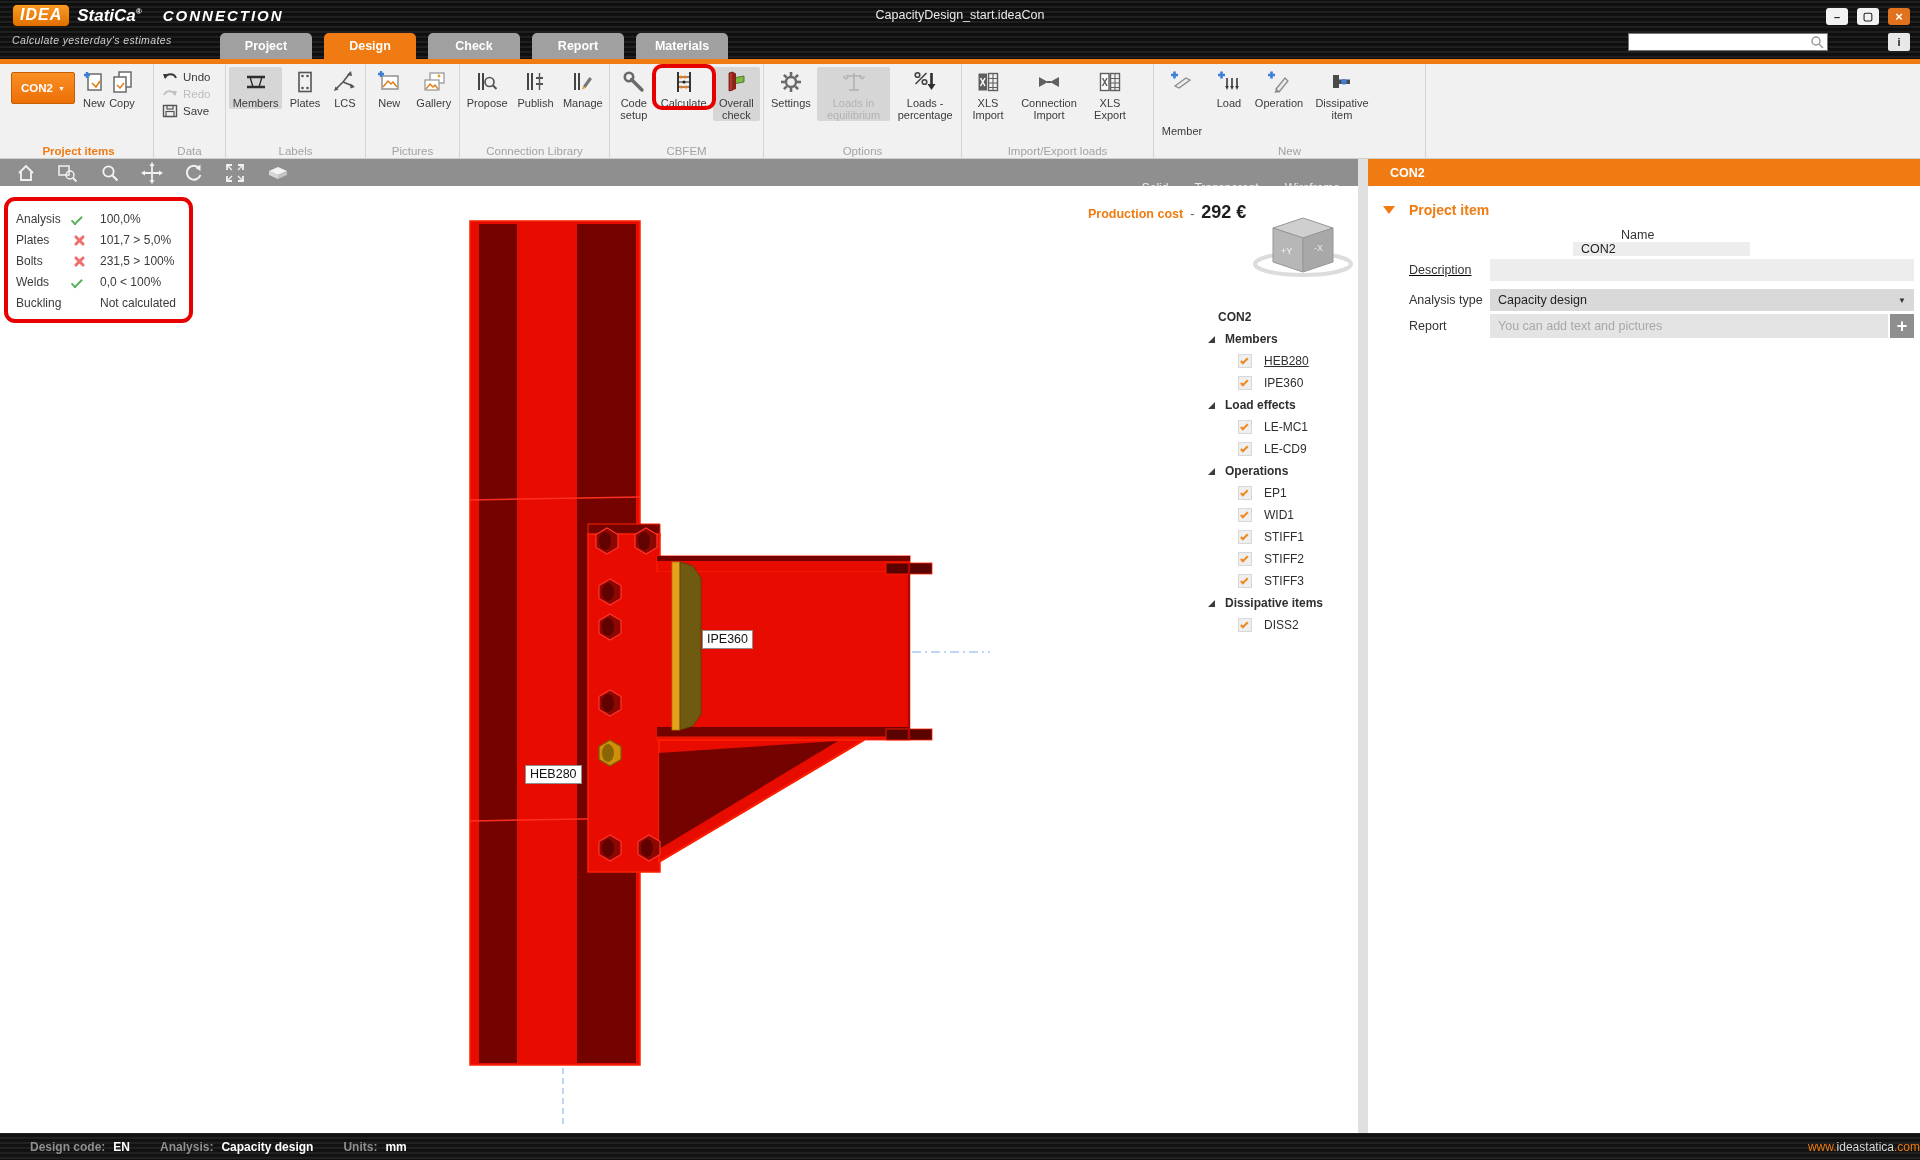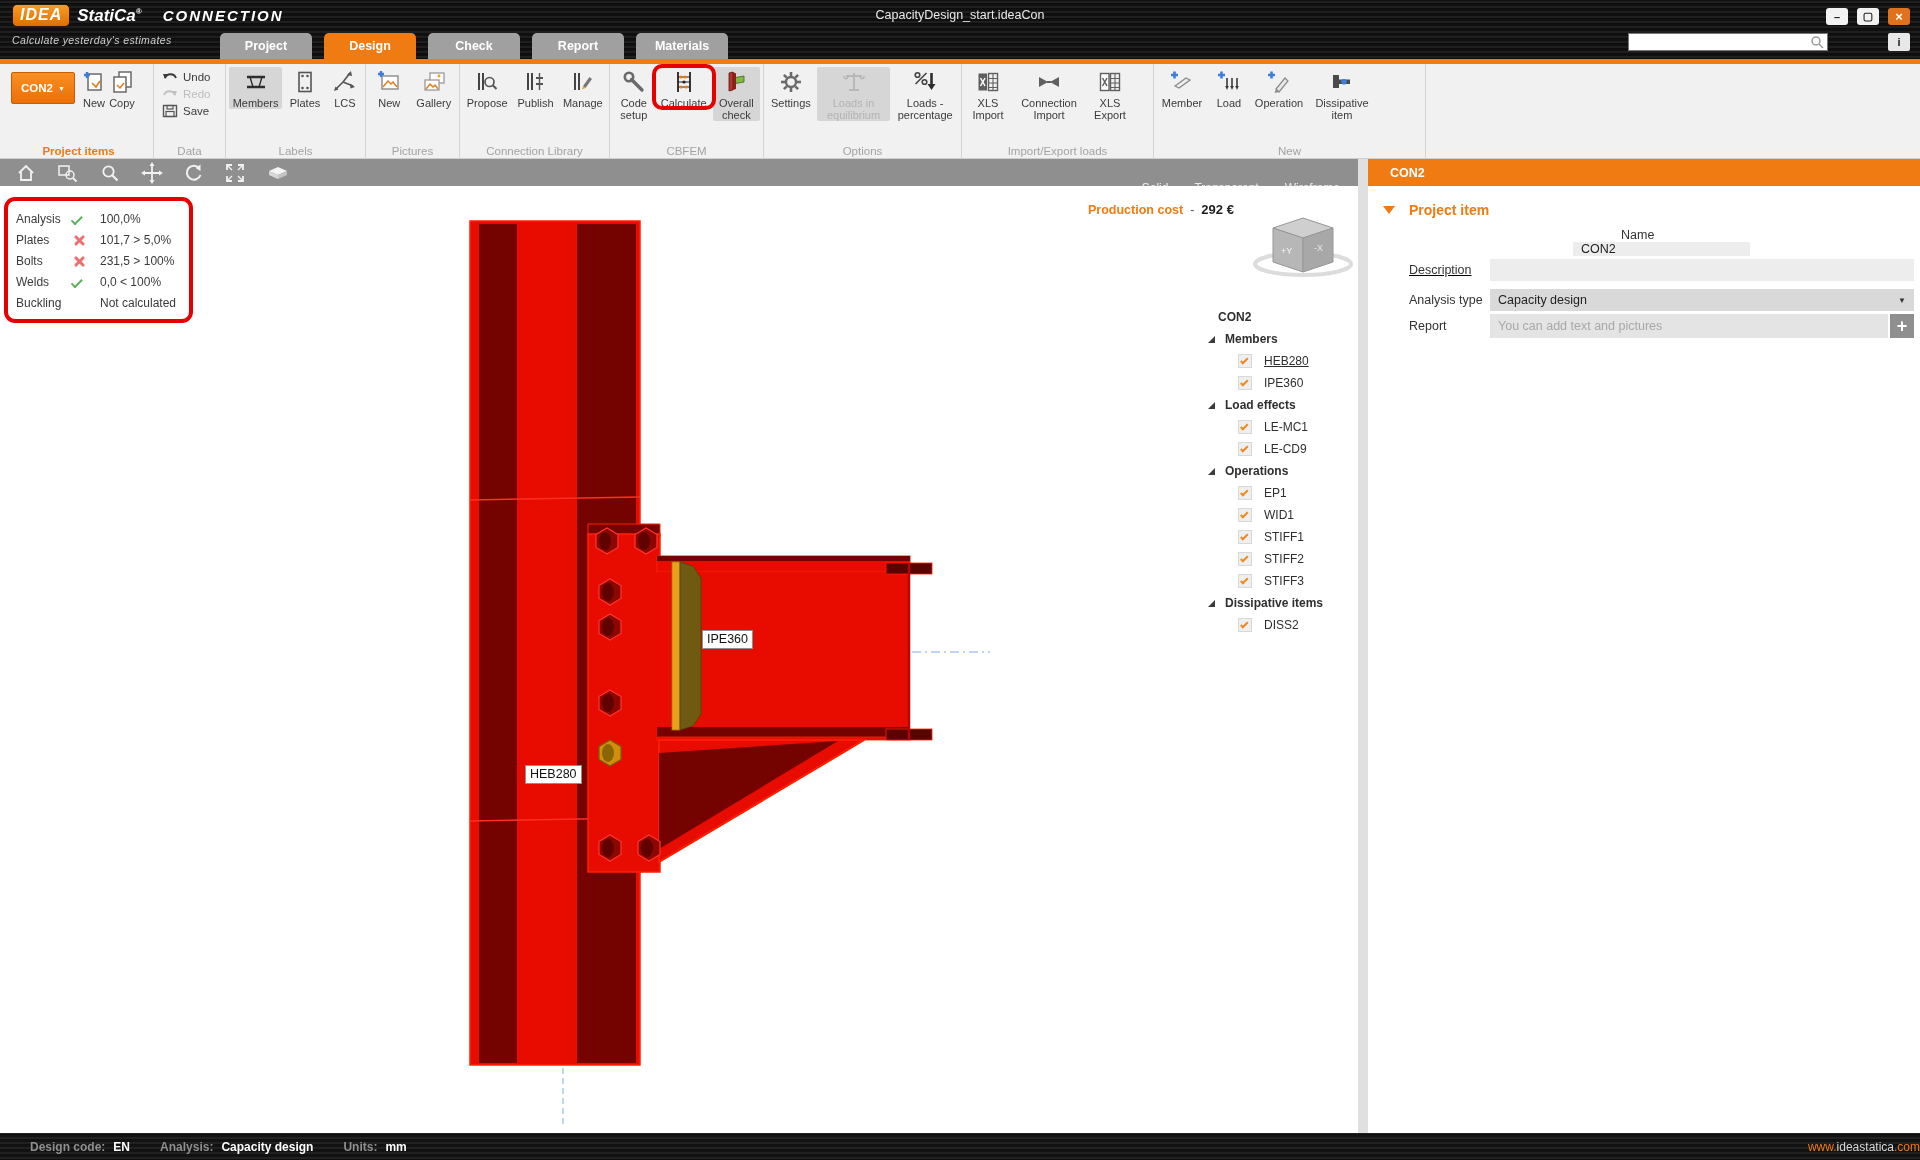"Member" div.rbtn { gap: none -> 28px }
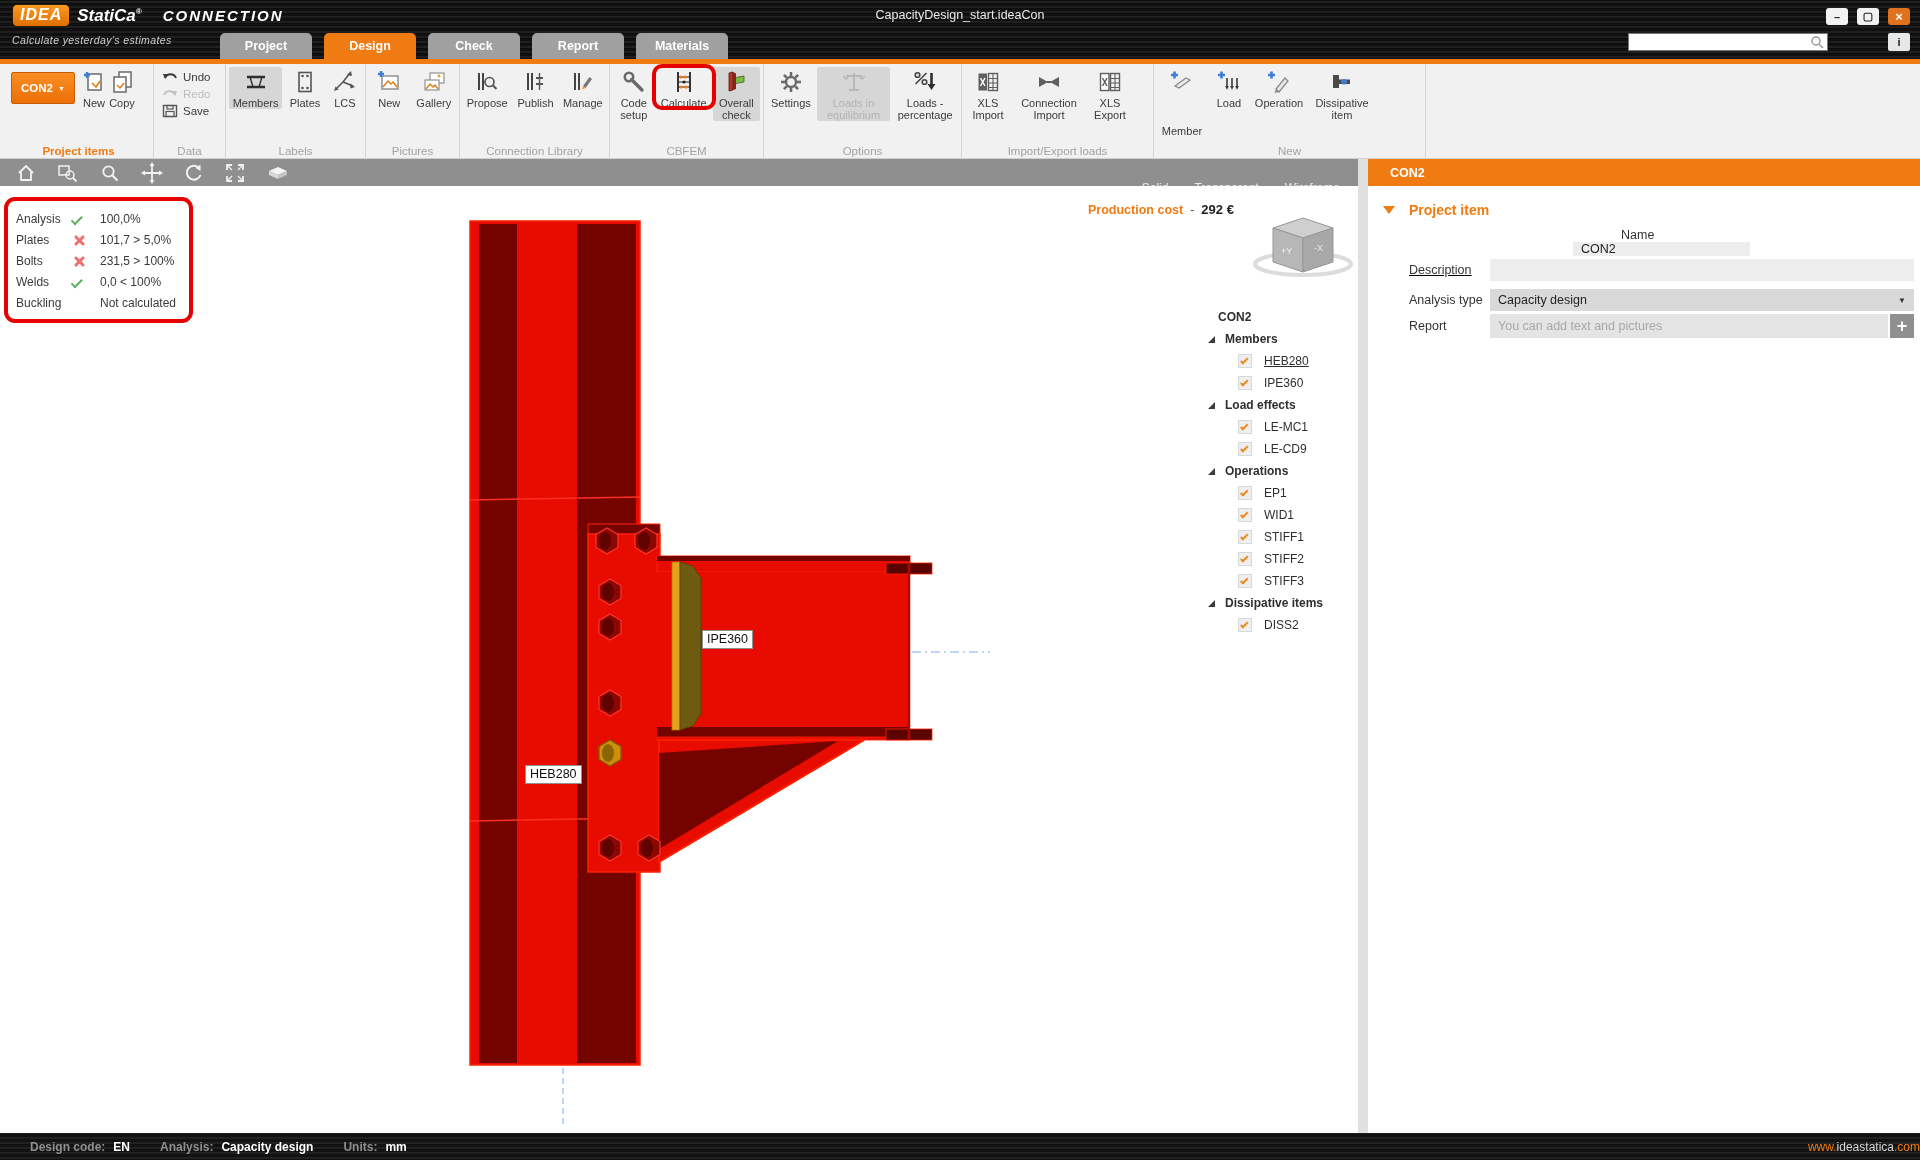"292 €" .prod-val { font-size: 13px -> 18px }
